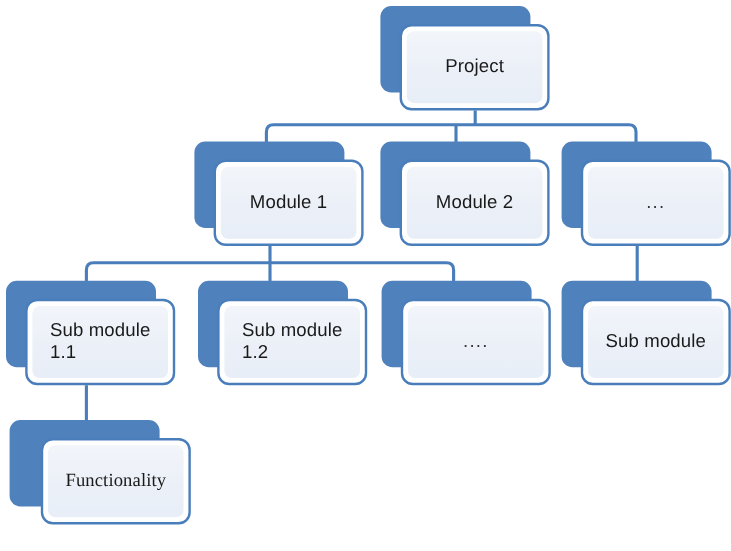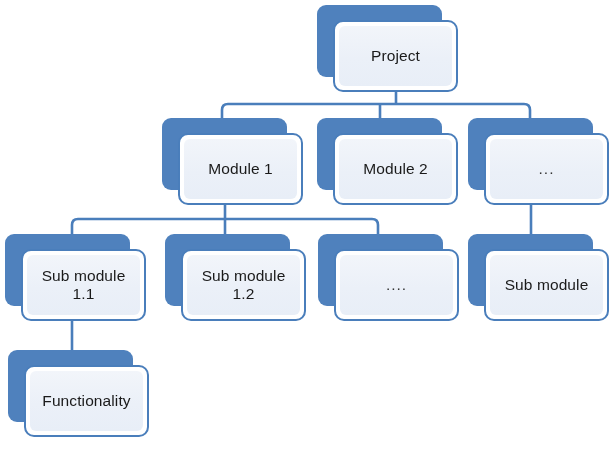"Project" .node .label { text-align: center -> left }
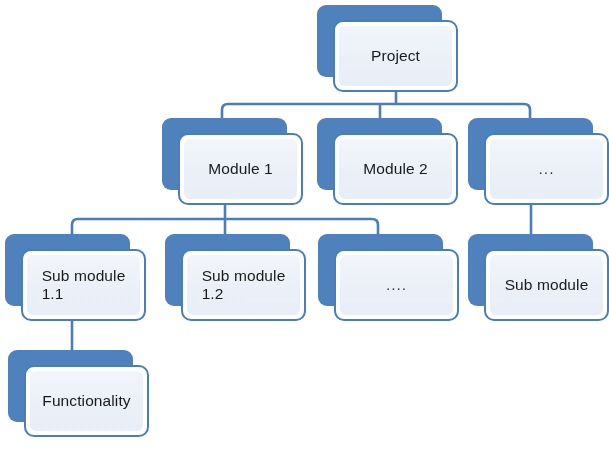"Functionality" div.card { font-family: none -> Liberation Serif, serif; left: 16px -> 26px }
